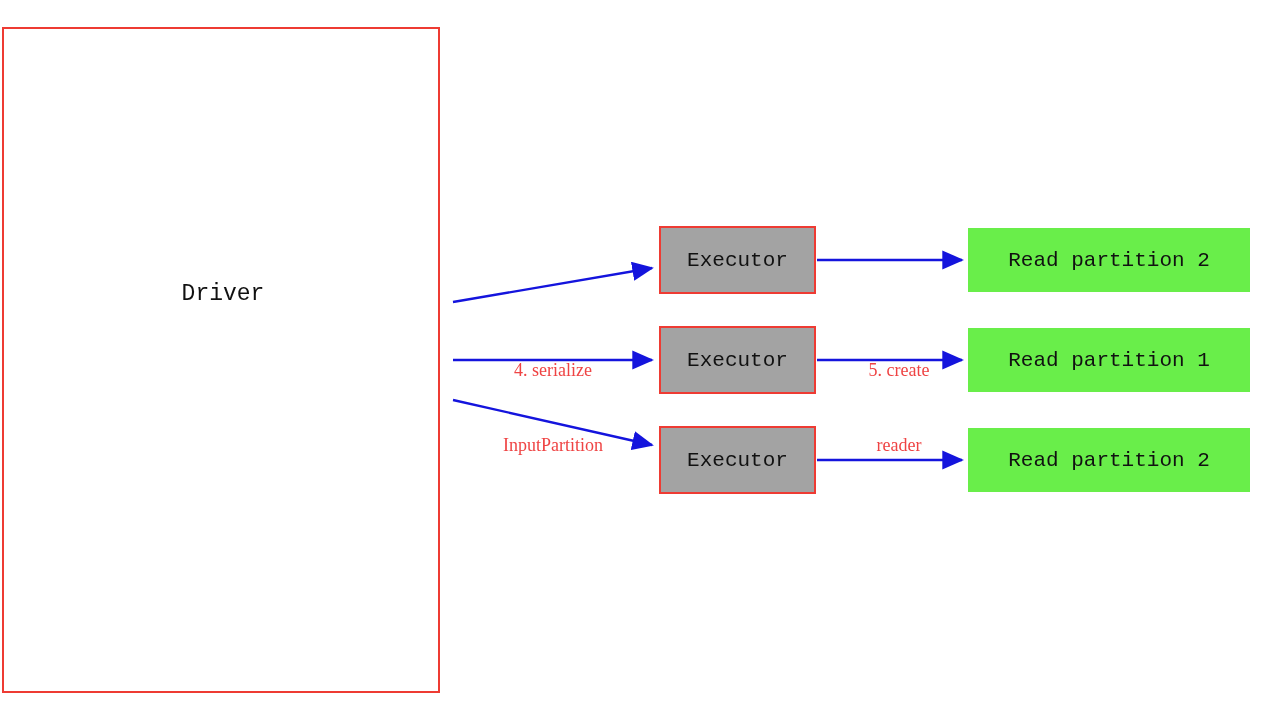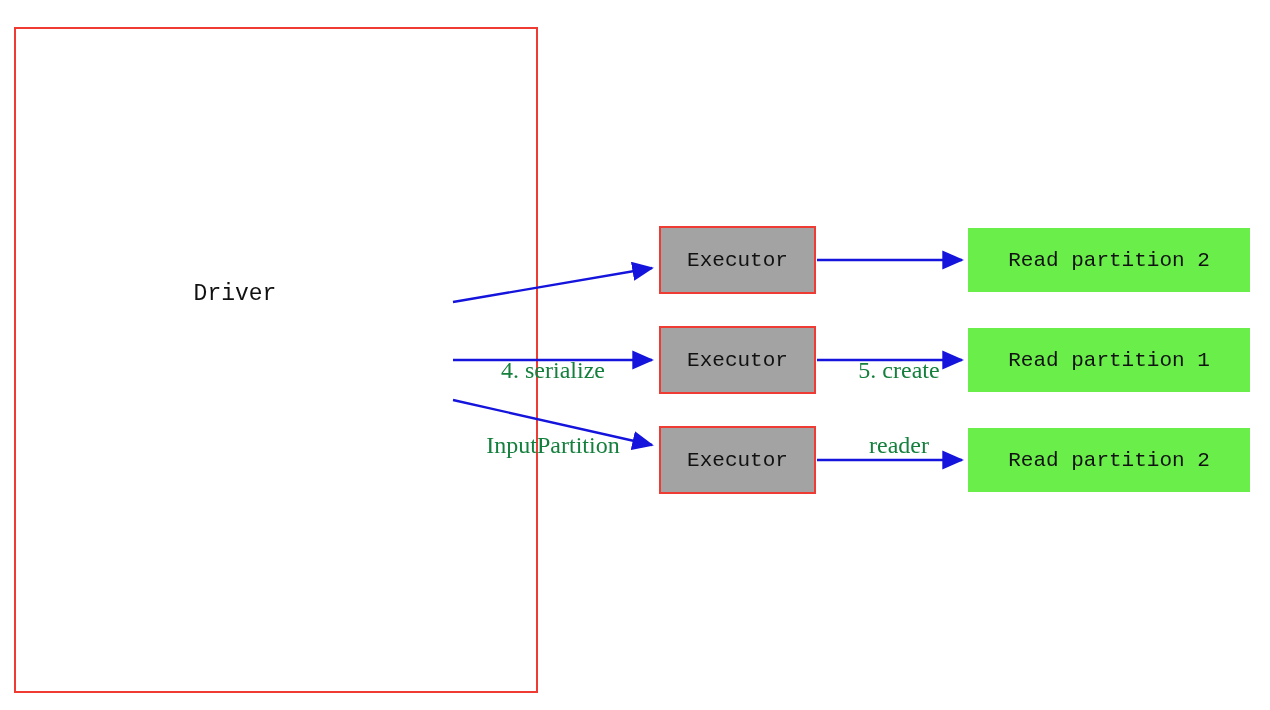"Driver" .driver-box { left: 14px -> 2px; width: 524px -> 438px }
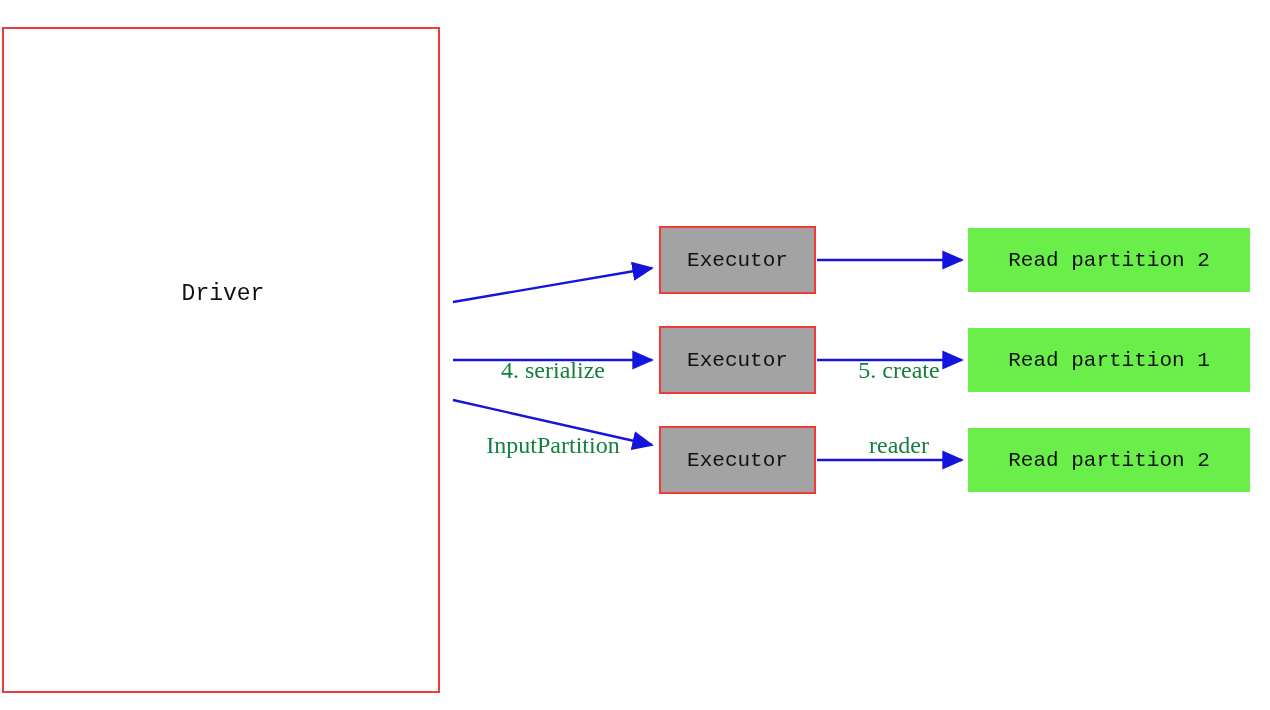"4. serialize" .edge-label { color: #15803d -> #ef4444; font-size: 24px -> 18px }
